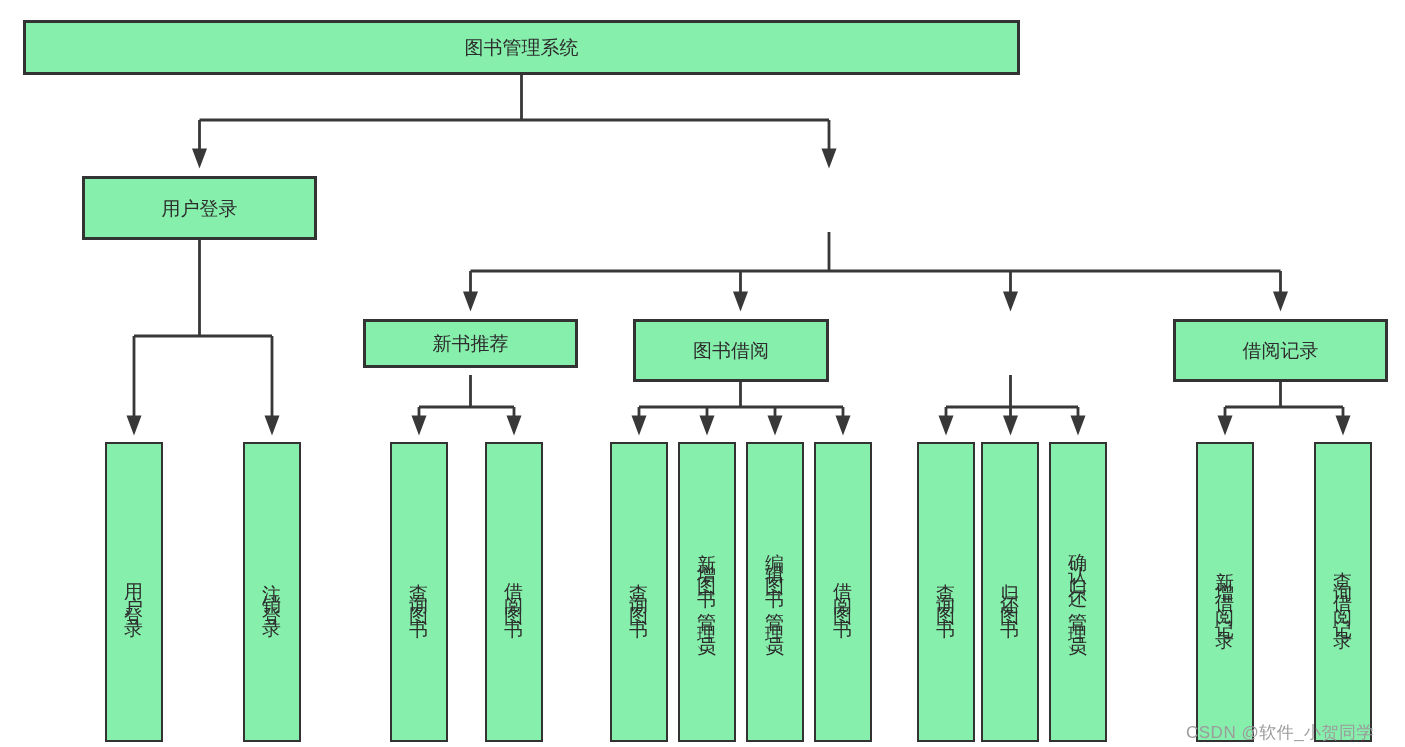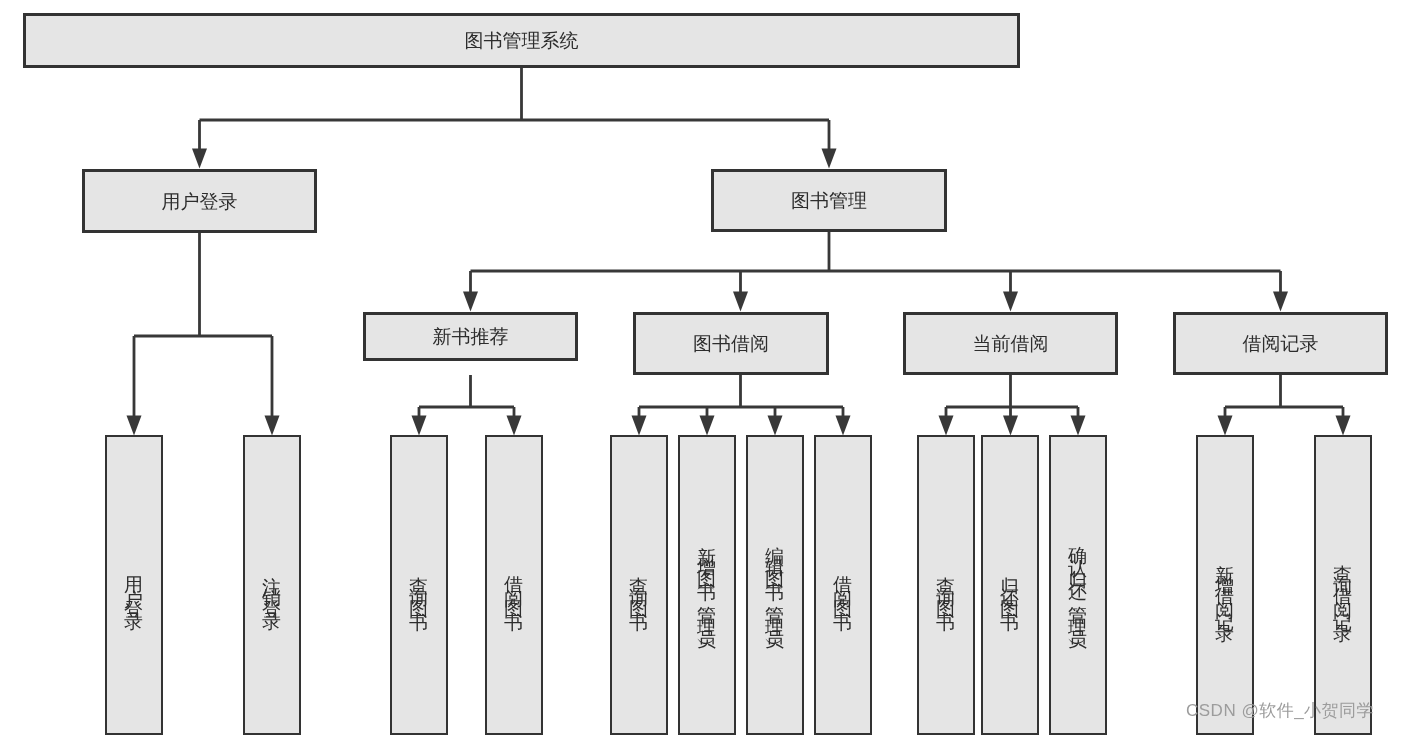"图书管理系统" .box { background: #e5e5e5 -> #86efac; margin-top: none -> 7px }
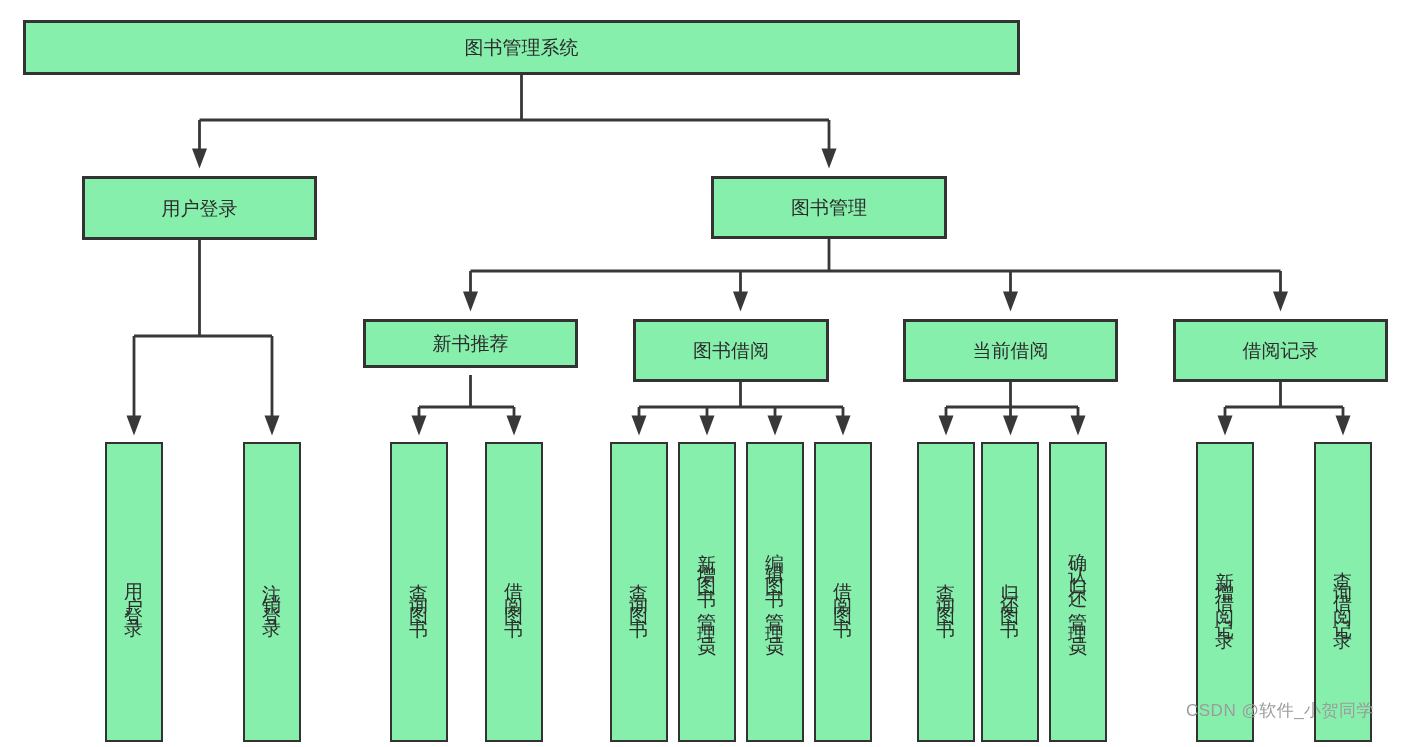"图书管理" div.box { html: <div> <span>图书管理</span> </div> -> none }
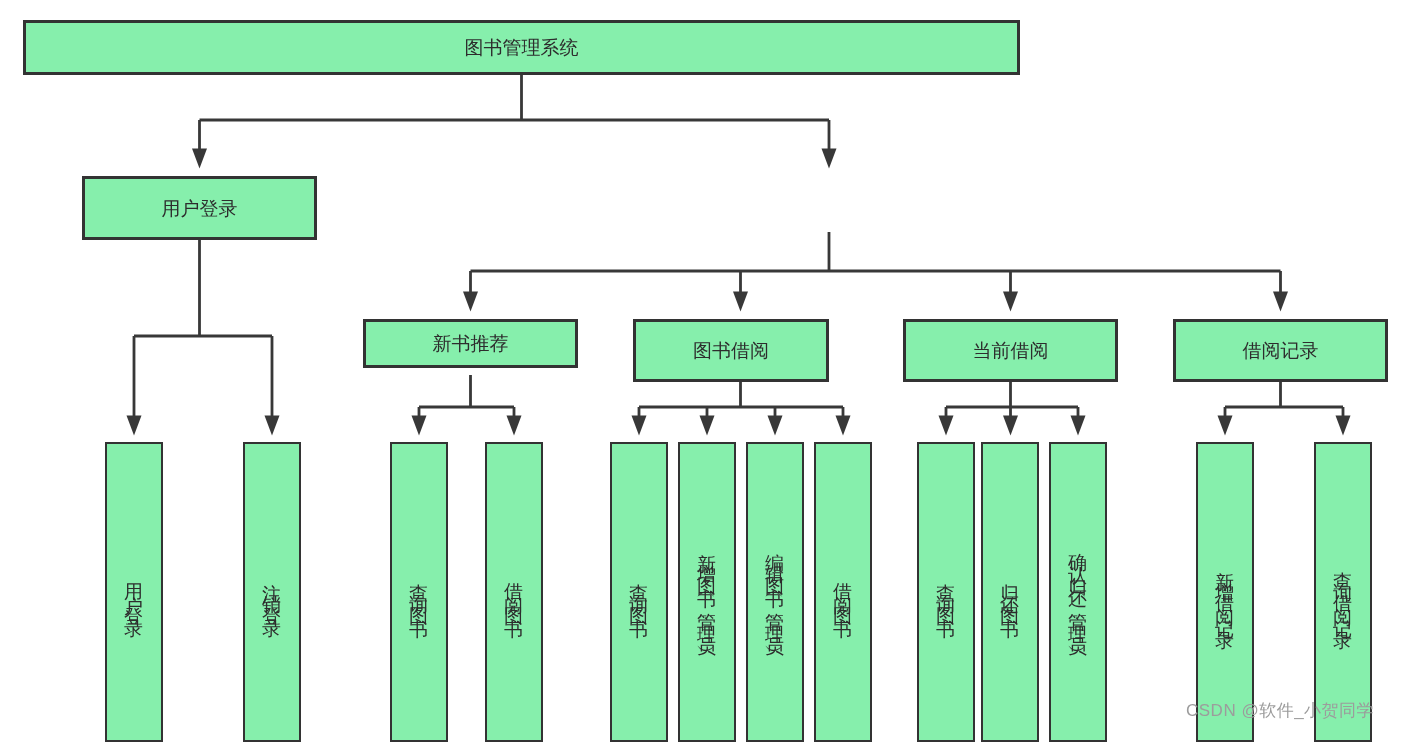"当前借阅" div.box { html: <div> <span>当前借阅</span> </div> -> none }
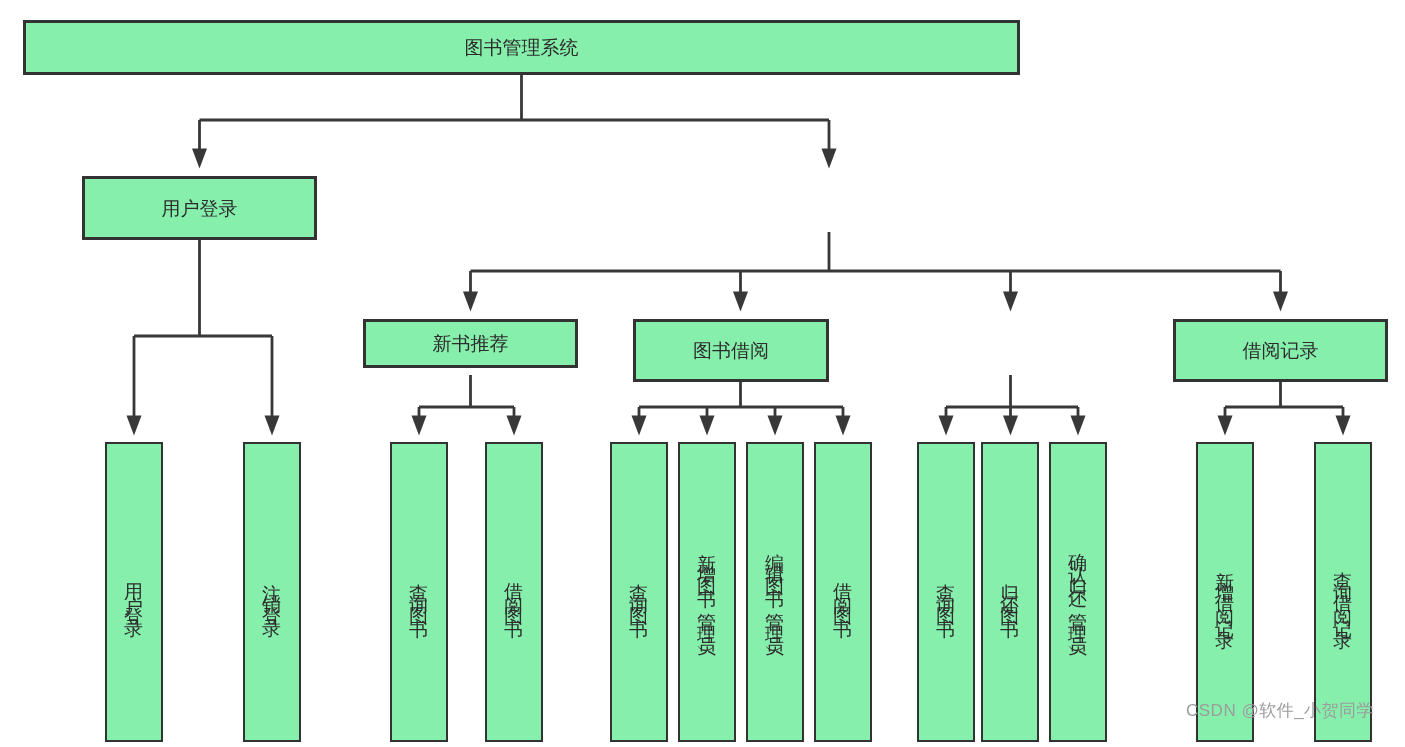"CSDN @软件_小贺同学" .watermark { top: 699px -> 721px }
